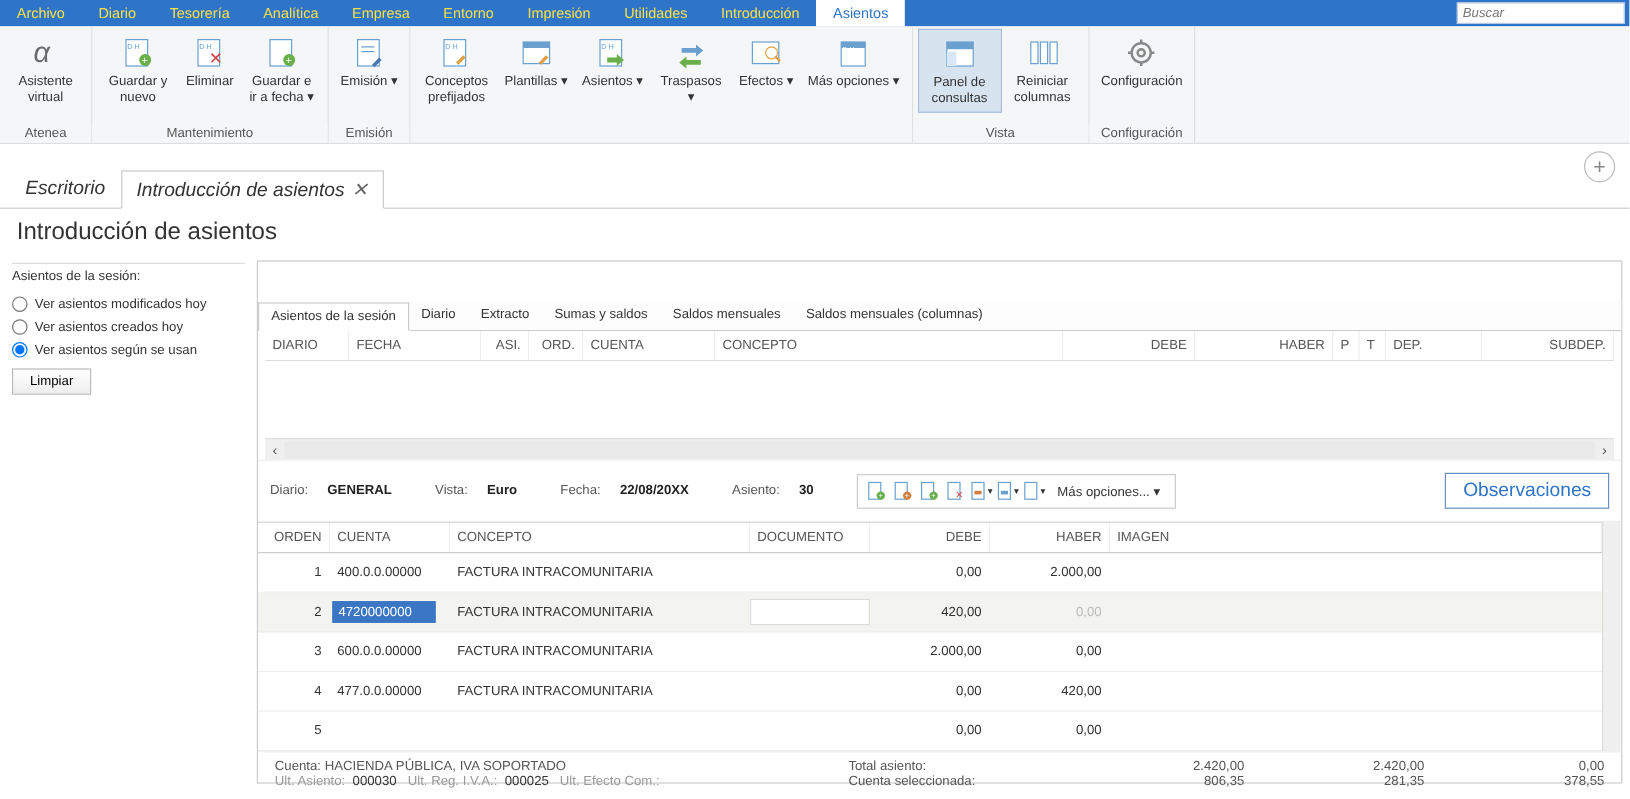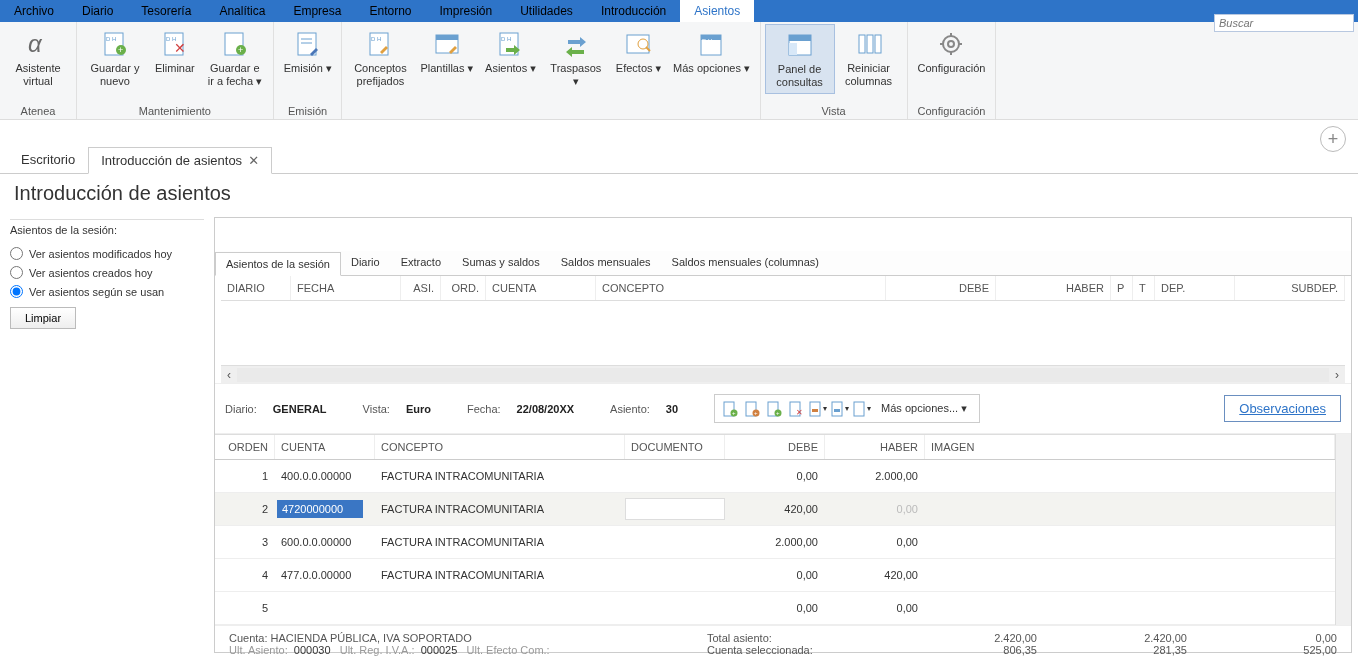"Archivo" .menubar .menu-item { color: #000000 -> #fde047 }
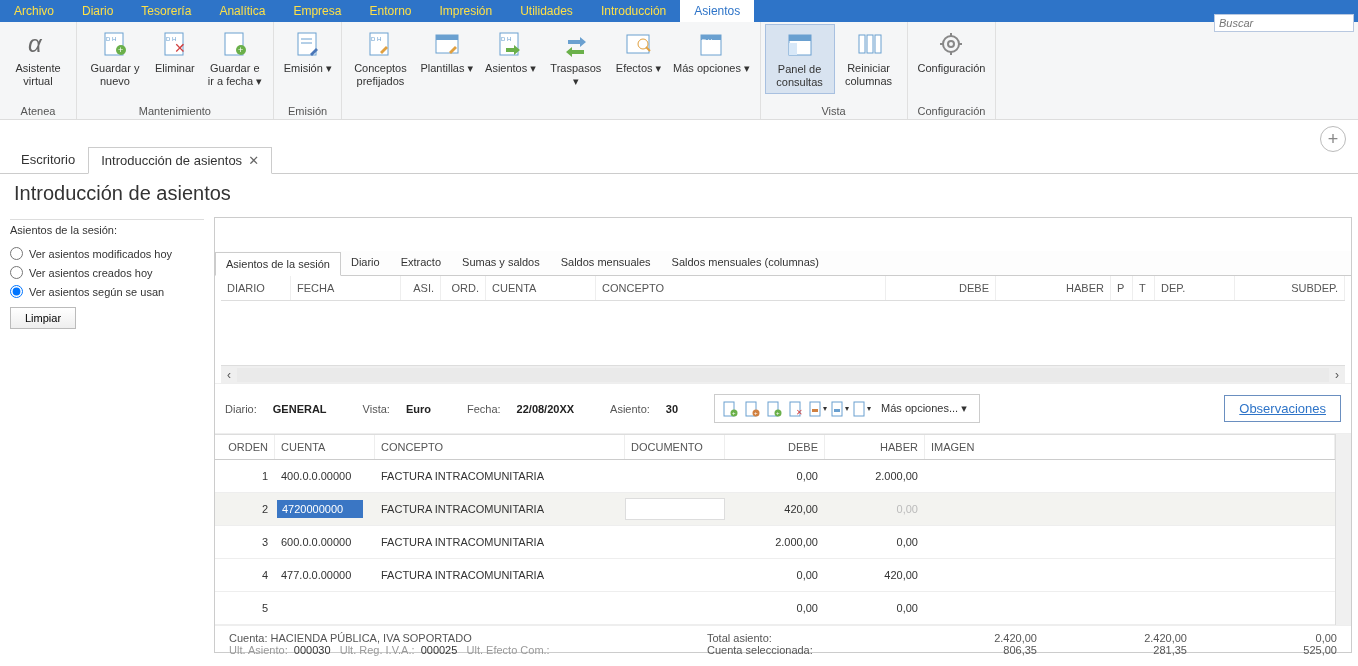"Buscar" .menubar .search-box { margin-top: 14px -> 2px }
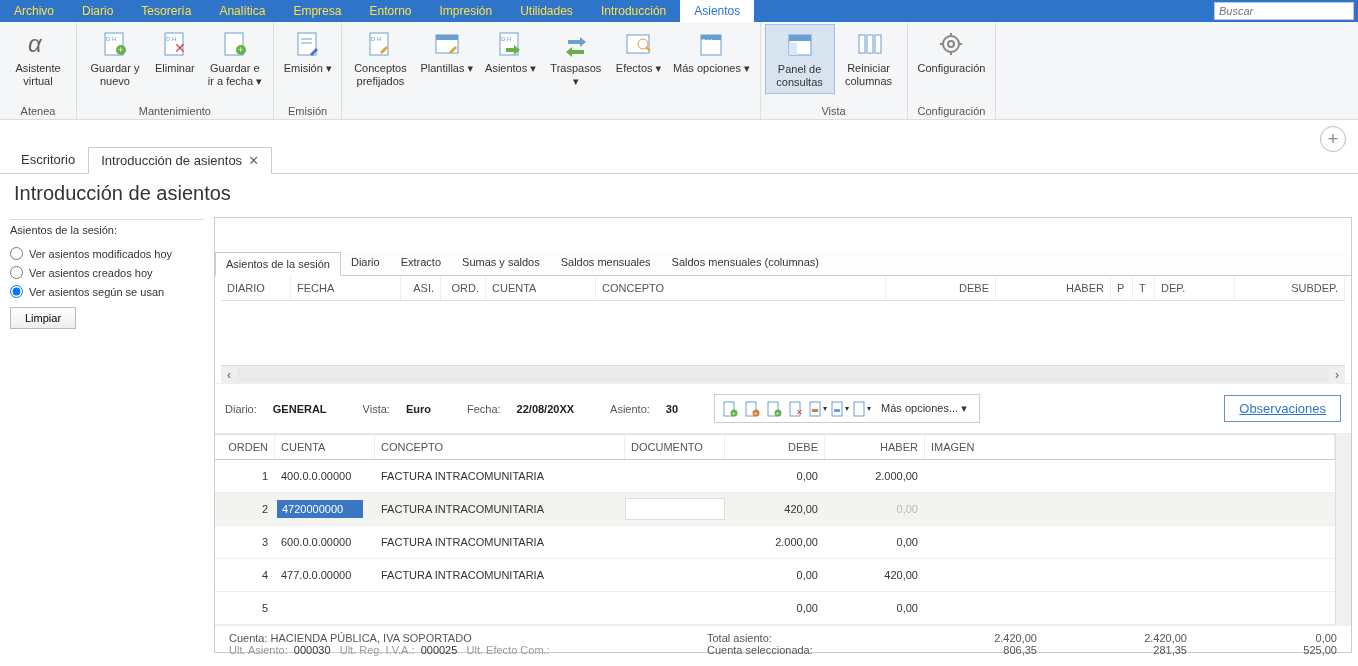"Escritorio" .doc-tab { font-size: 13px -> 16px; font-style: none -> italic }
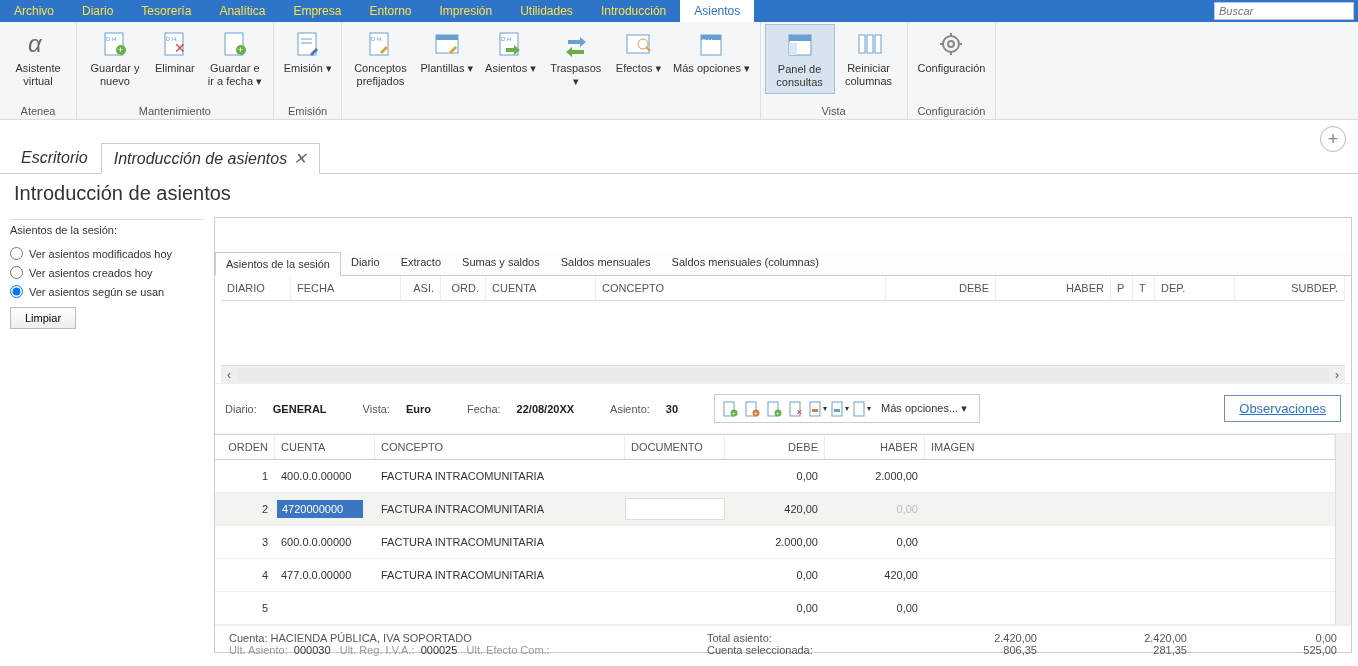"Observaciones" .obs-btn { font-size: 13px -> 16px; text-decoration: underline -> none }
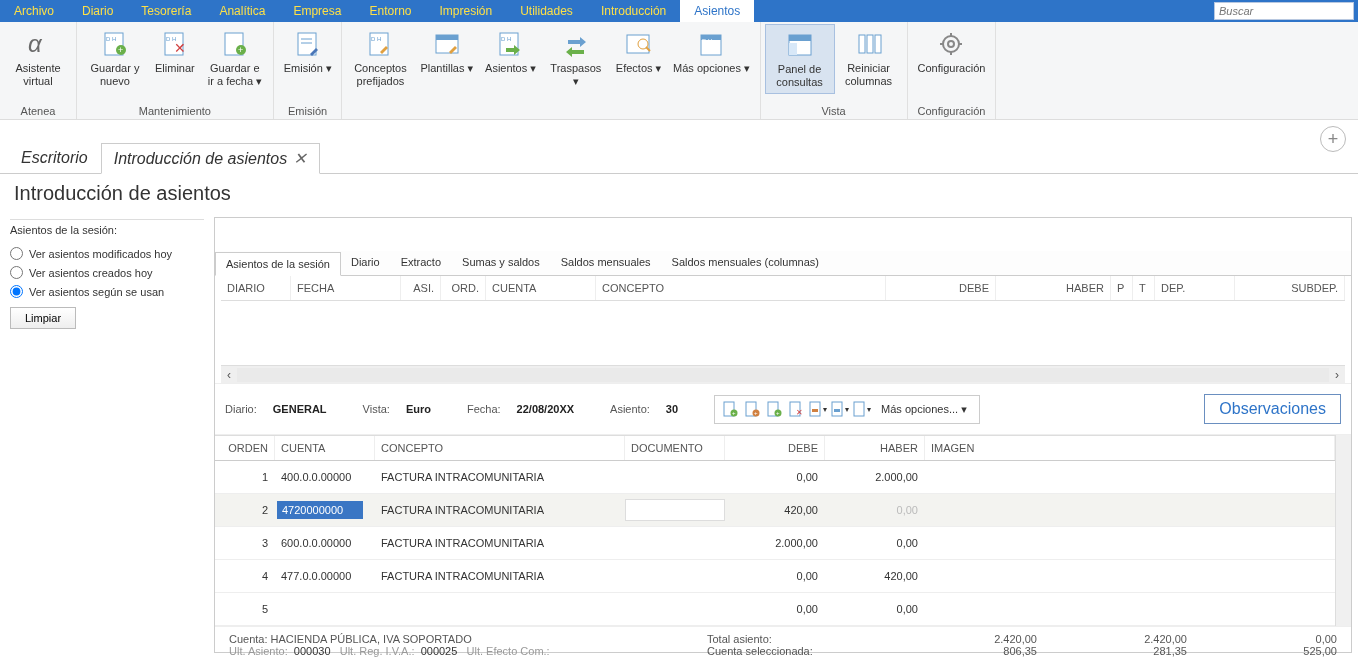"525,00" div { text: 525,00 -> 378,55 }
